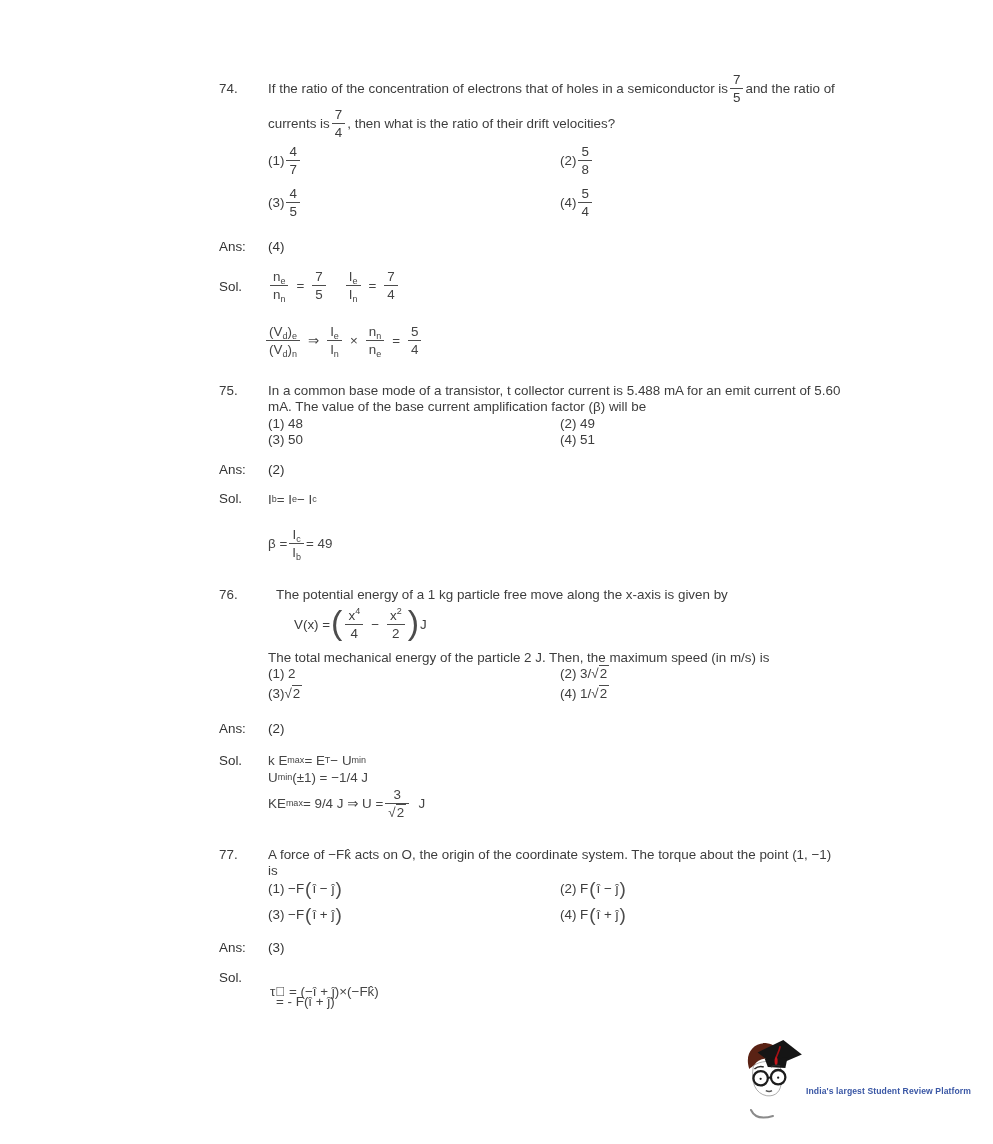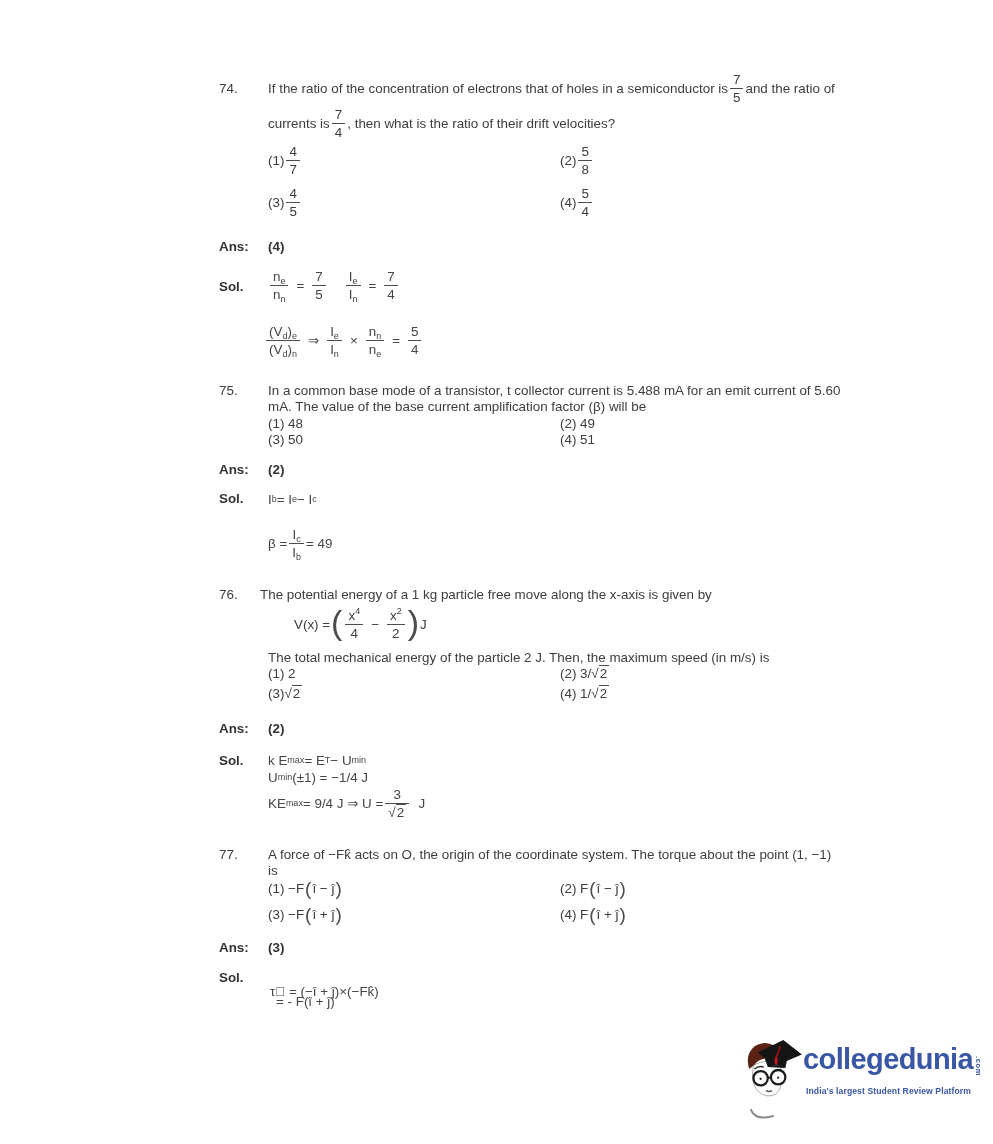"Ans:" .blab { font-weight: bold -> normal }
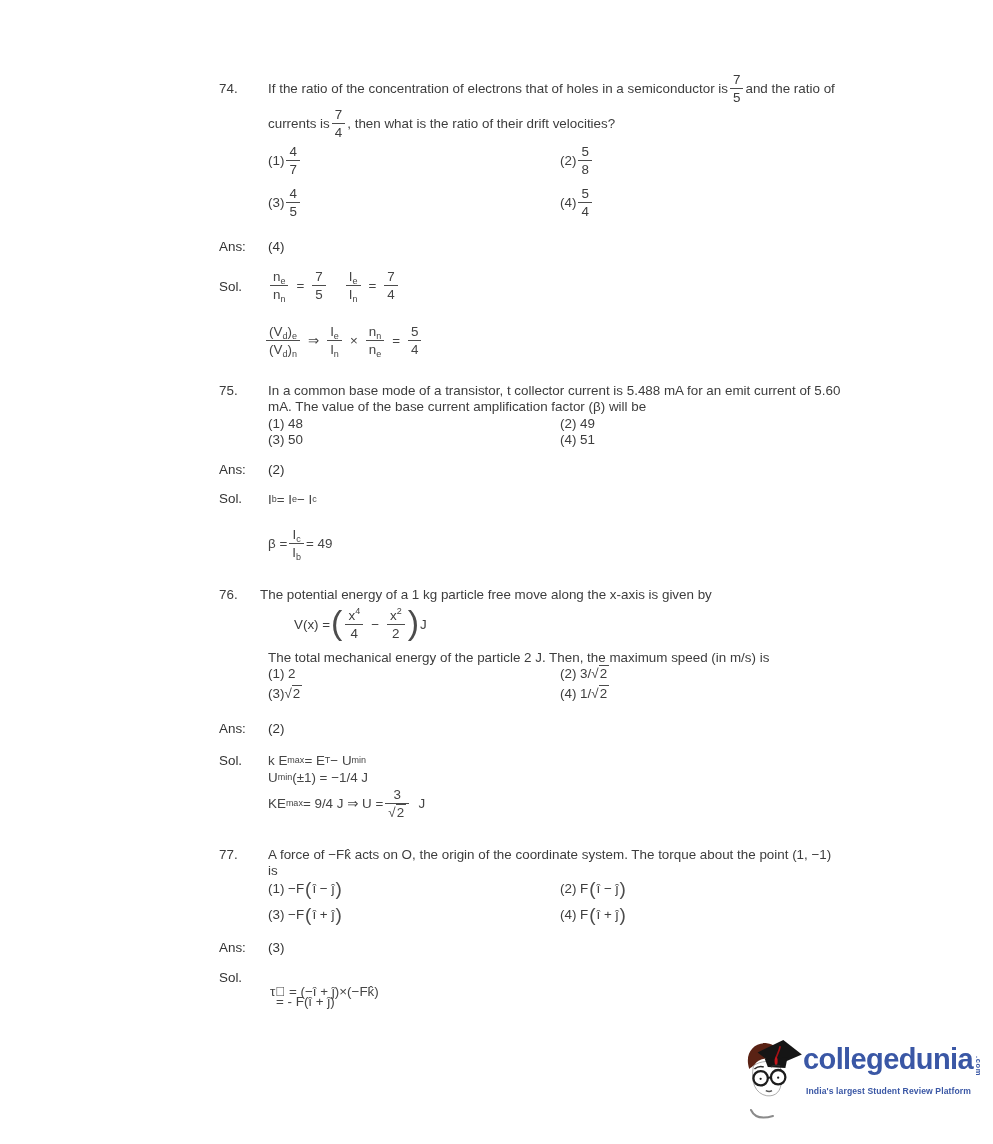"The potential energy of a" div.pline { left: 248px -> 264px }
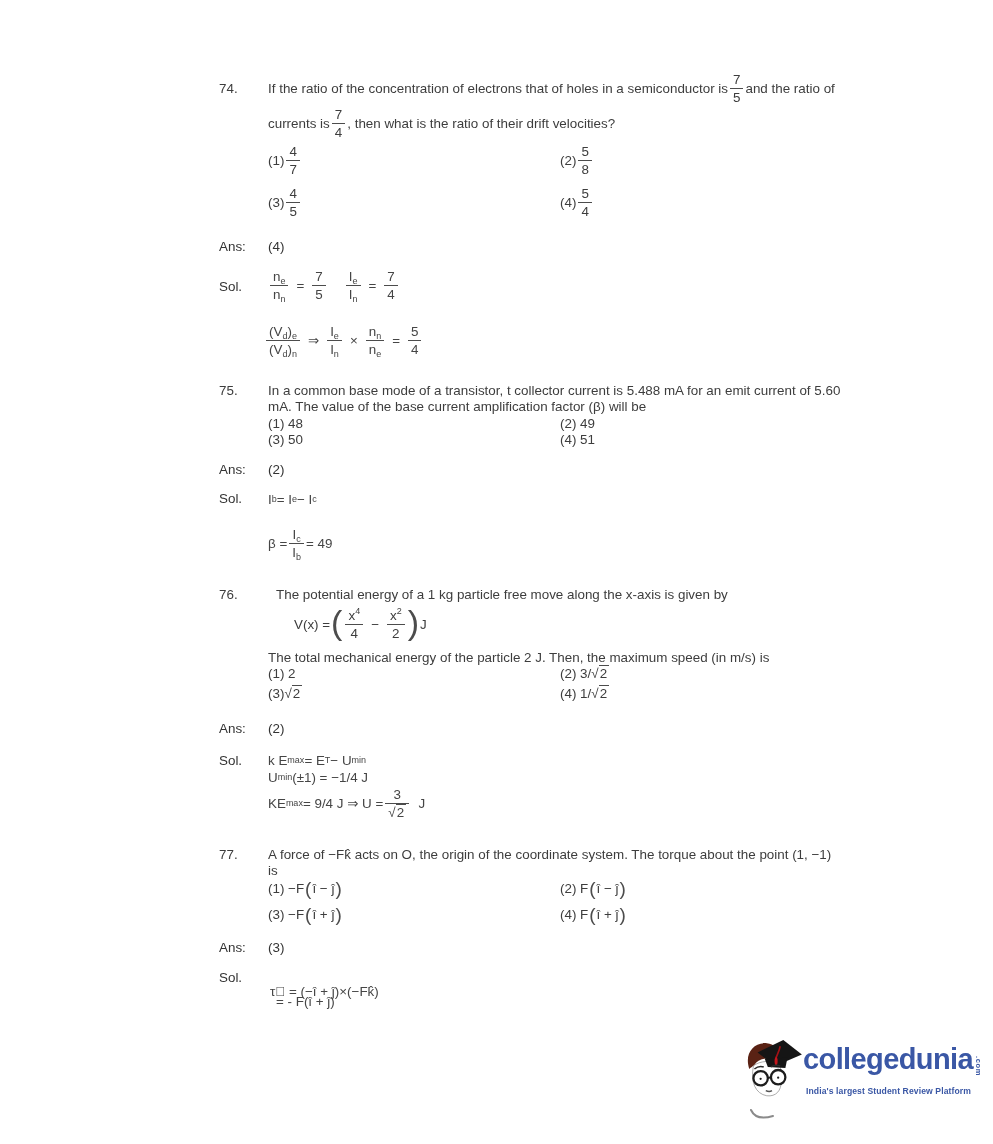"collegedunia" div.brand-row { html: <div> <span>collegedunia</span> <span>.com</span> </div> -> none }
